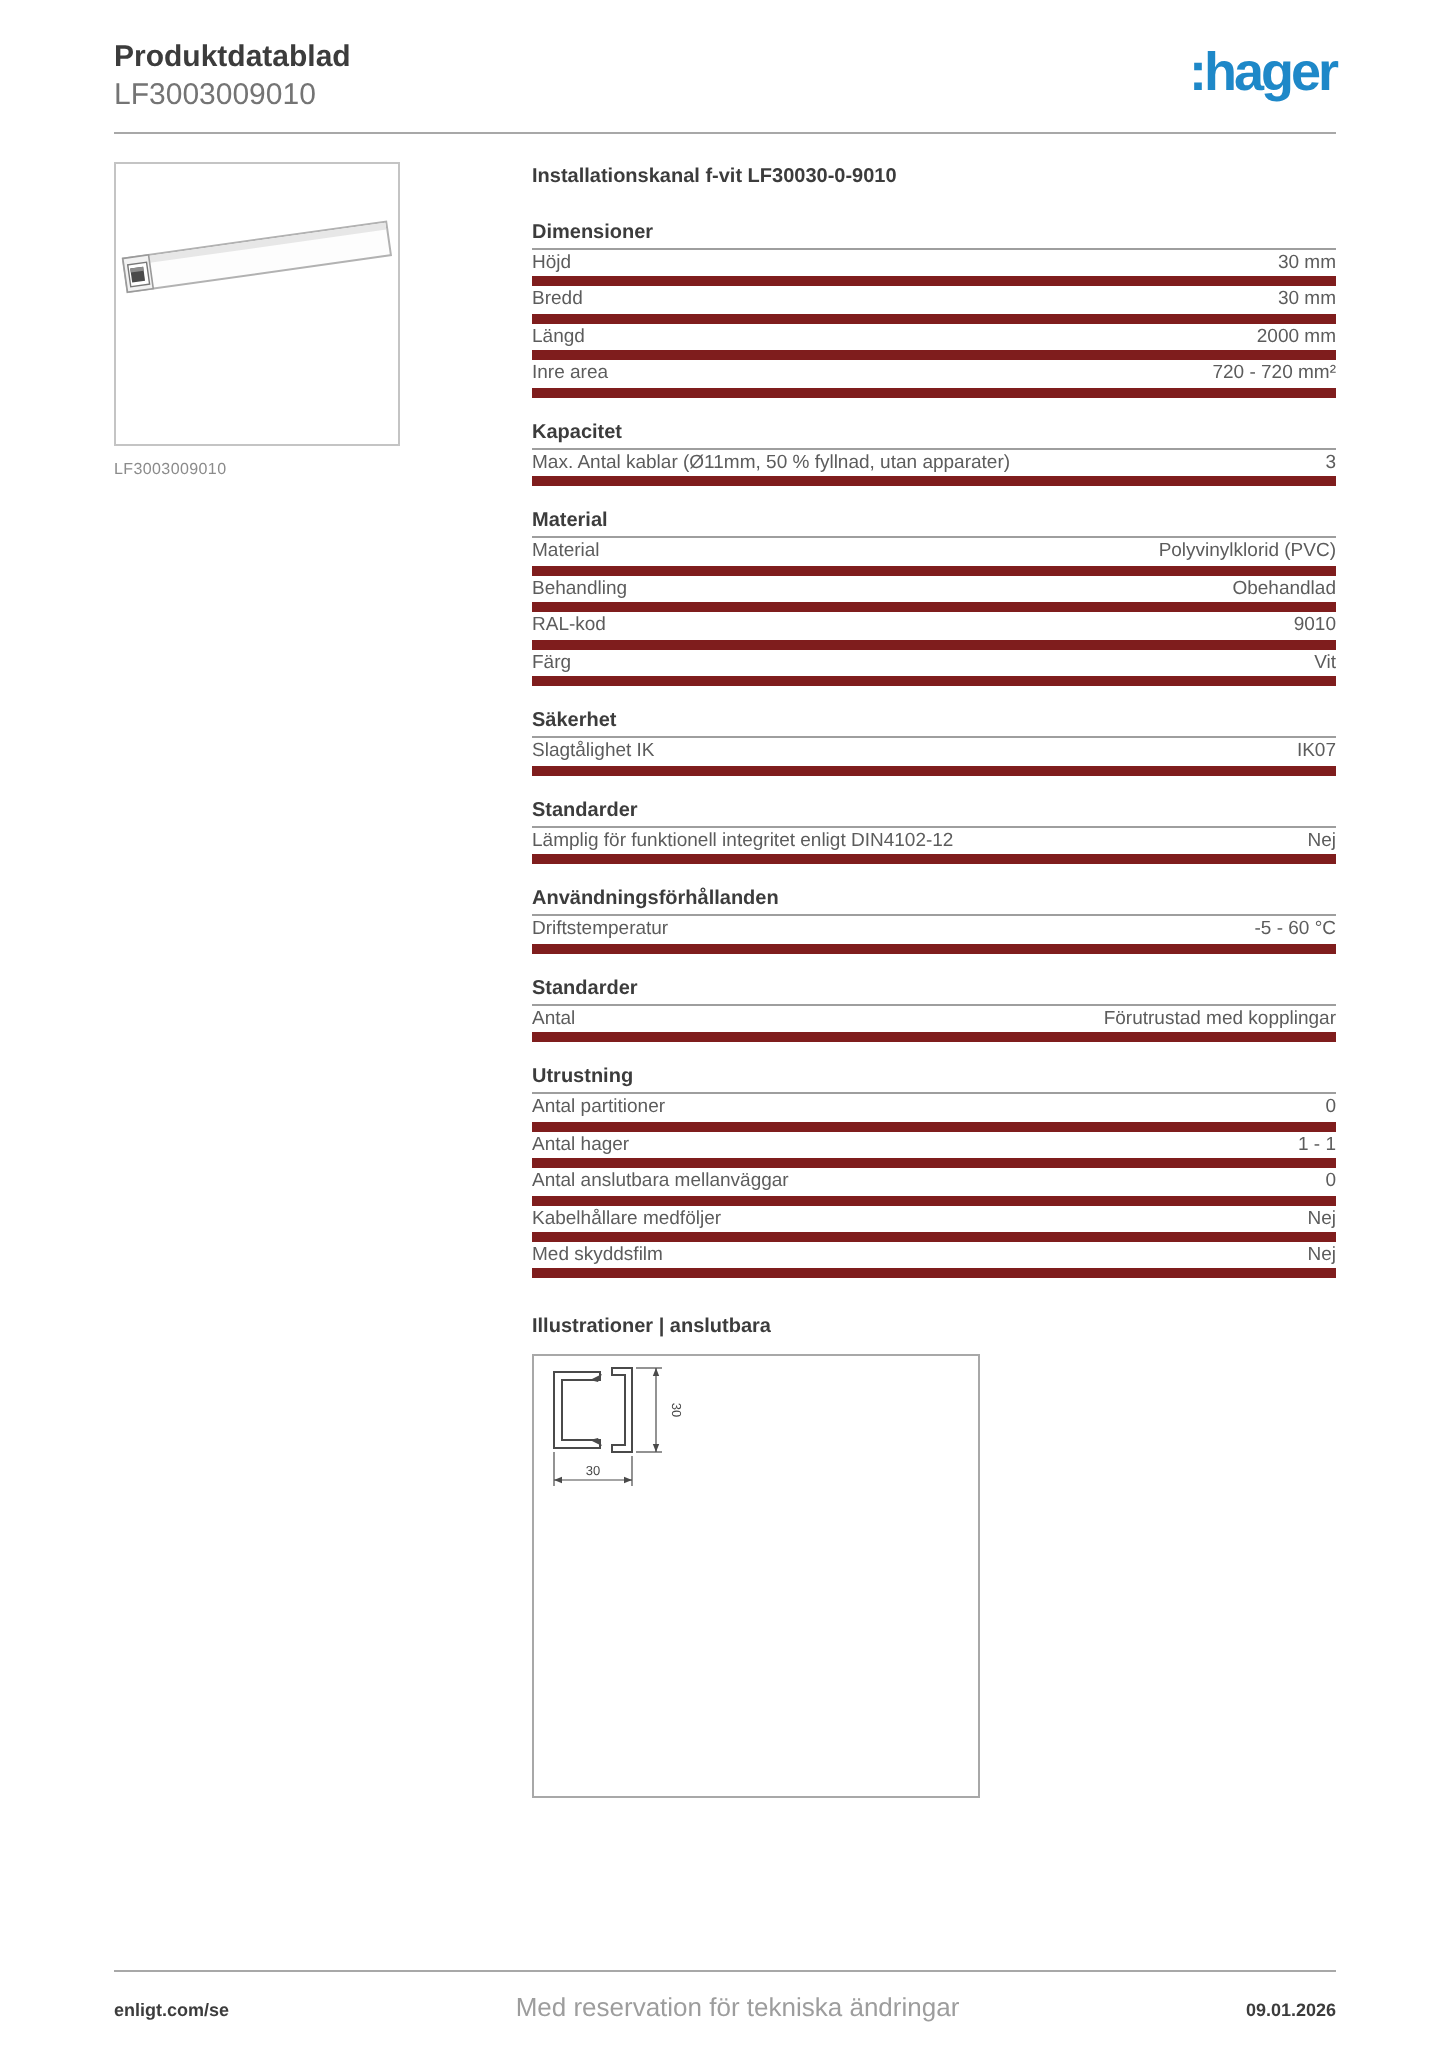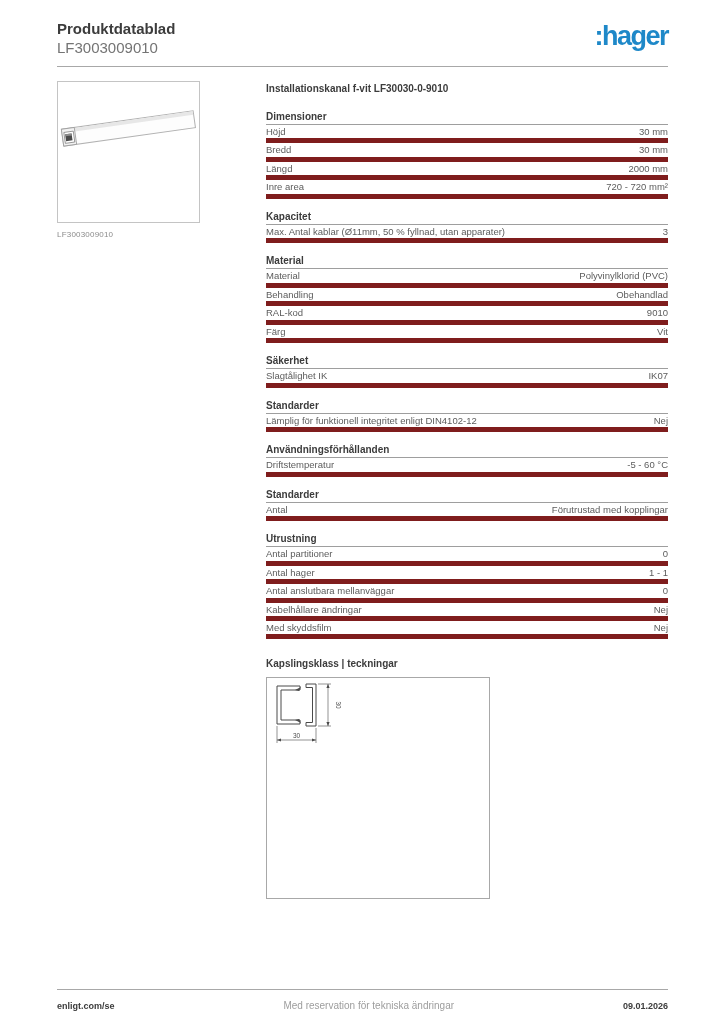"Kabelhållare ändringar" span.spec-label { text: ändringar -> medföljer }
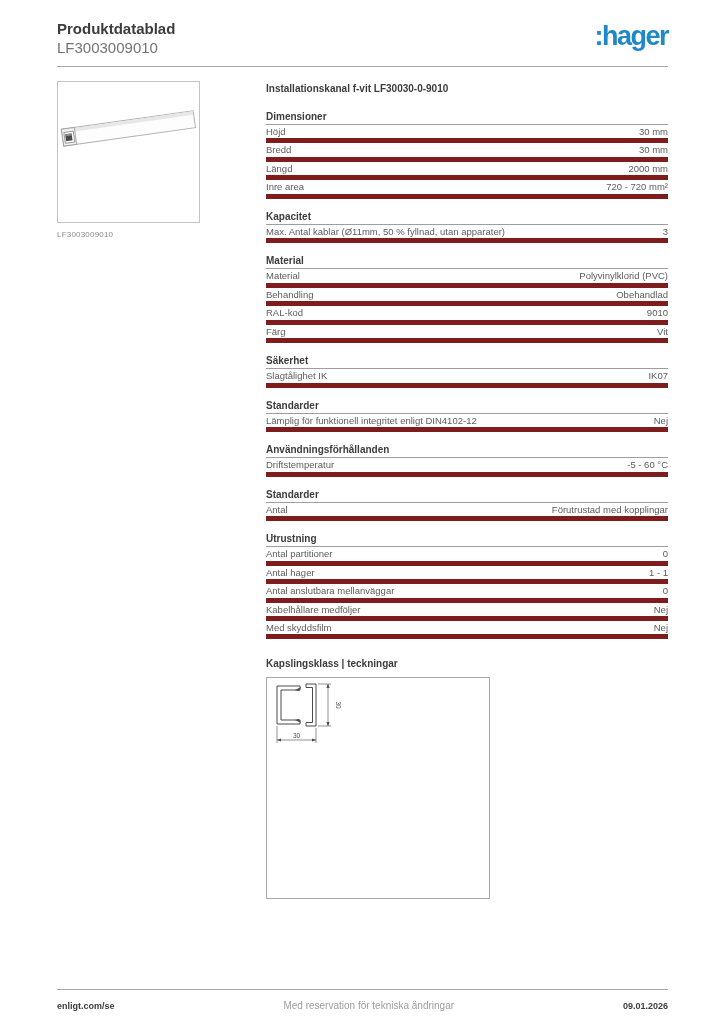"Kapslingsklass | teckningar" div.illustrations-heading { text: Kapslingsklass | teckningar -> Illustrationer | anslutbara }
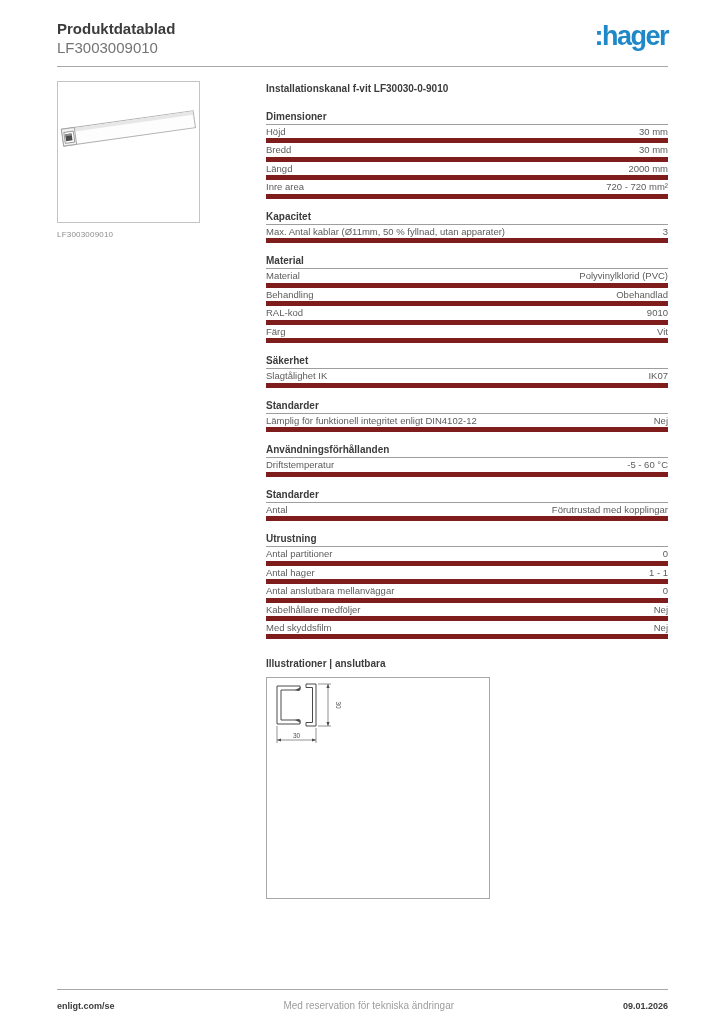"Med reservation för tekniska ändringar" .footer-center { font-size: 10px -> 13px }
